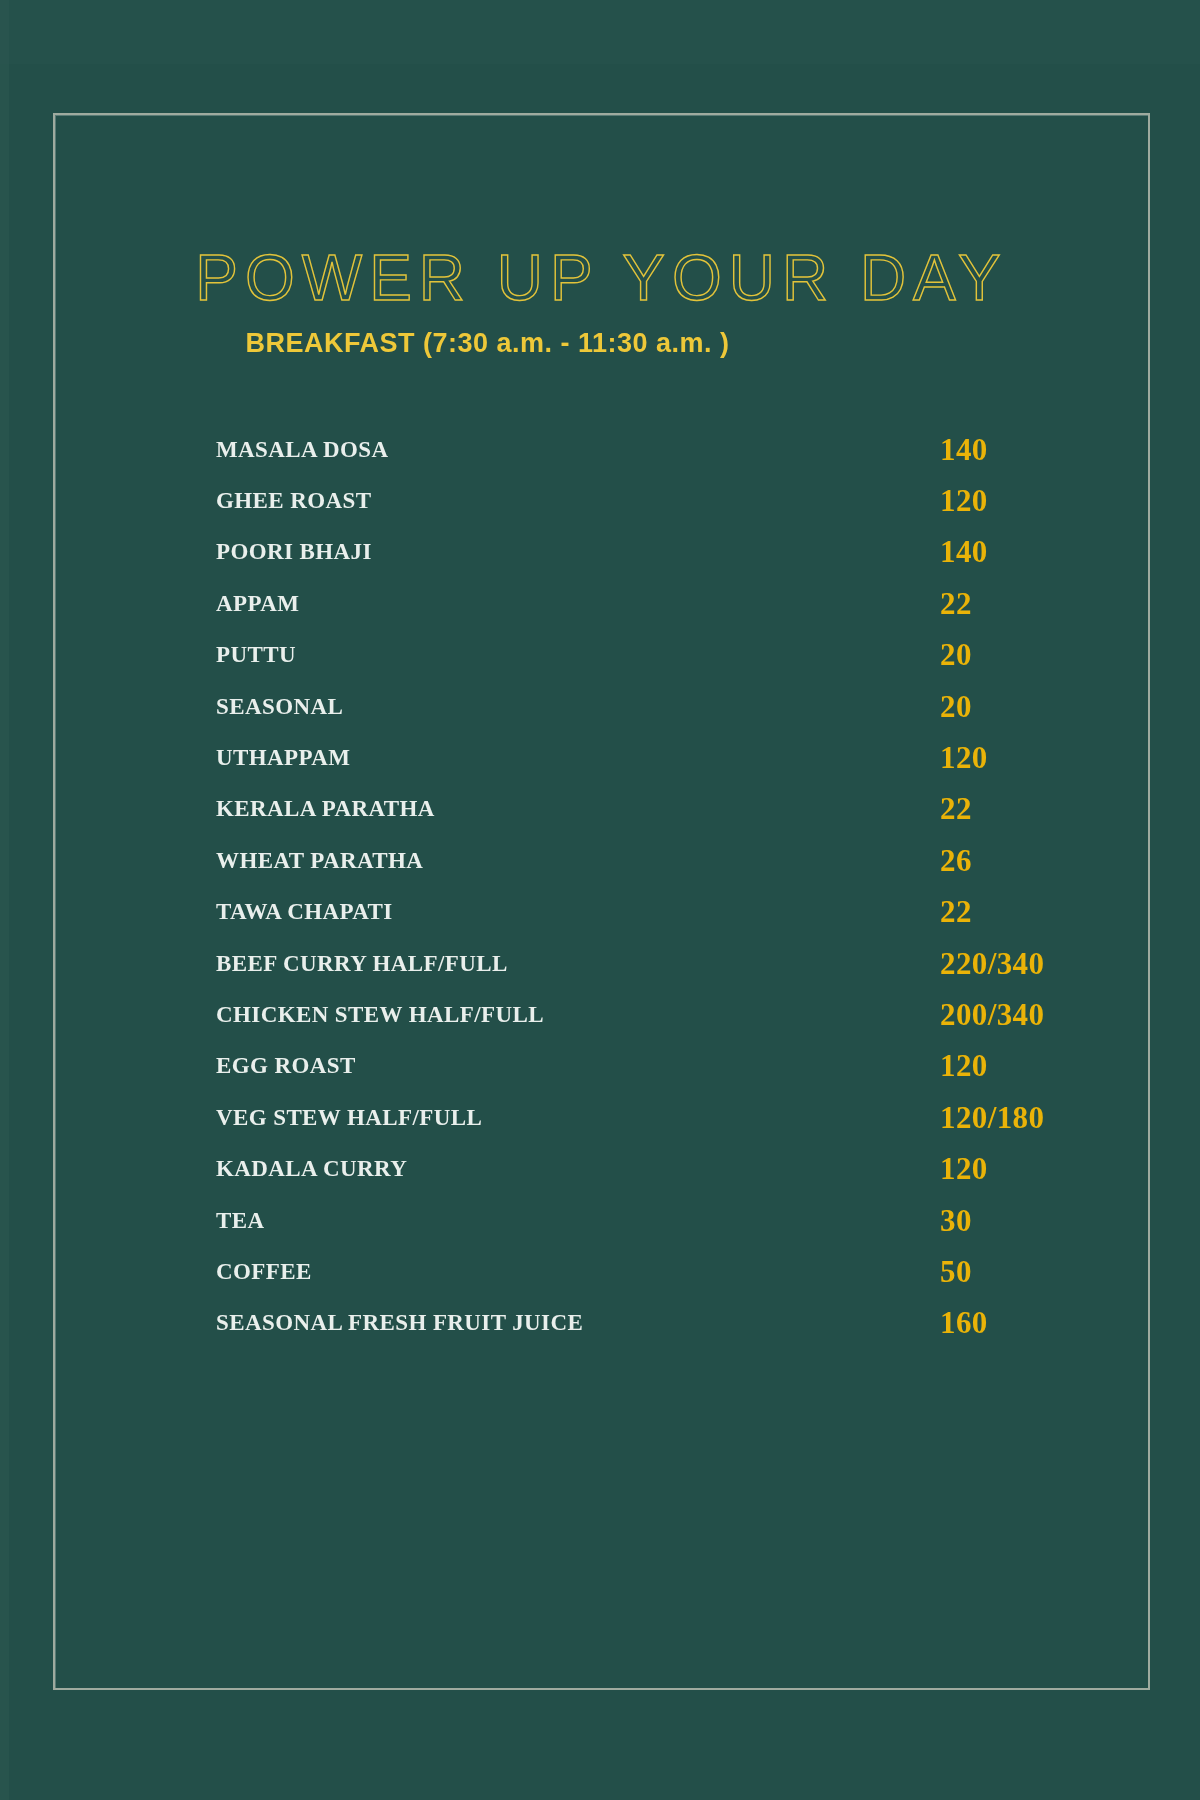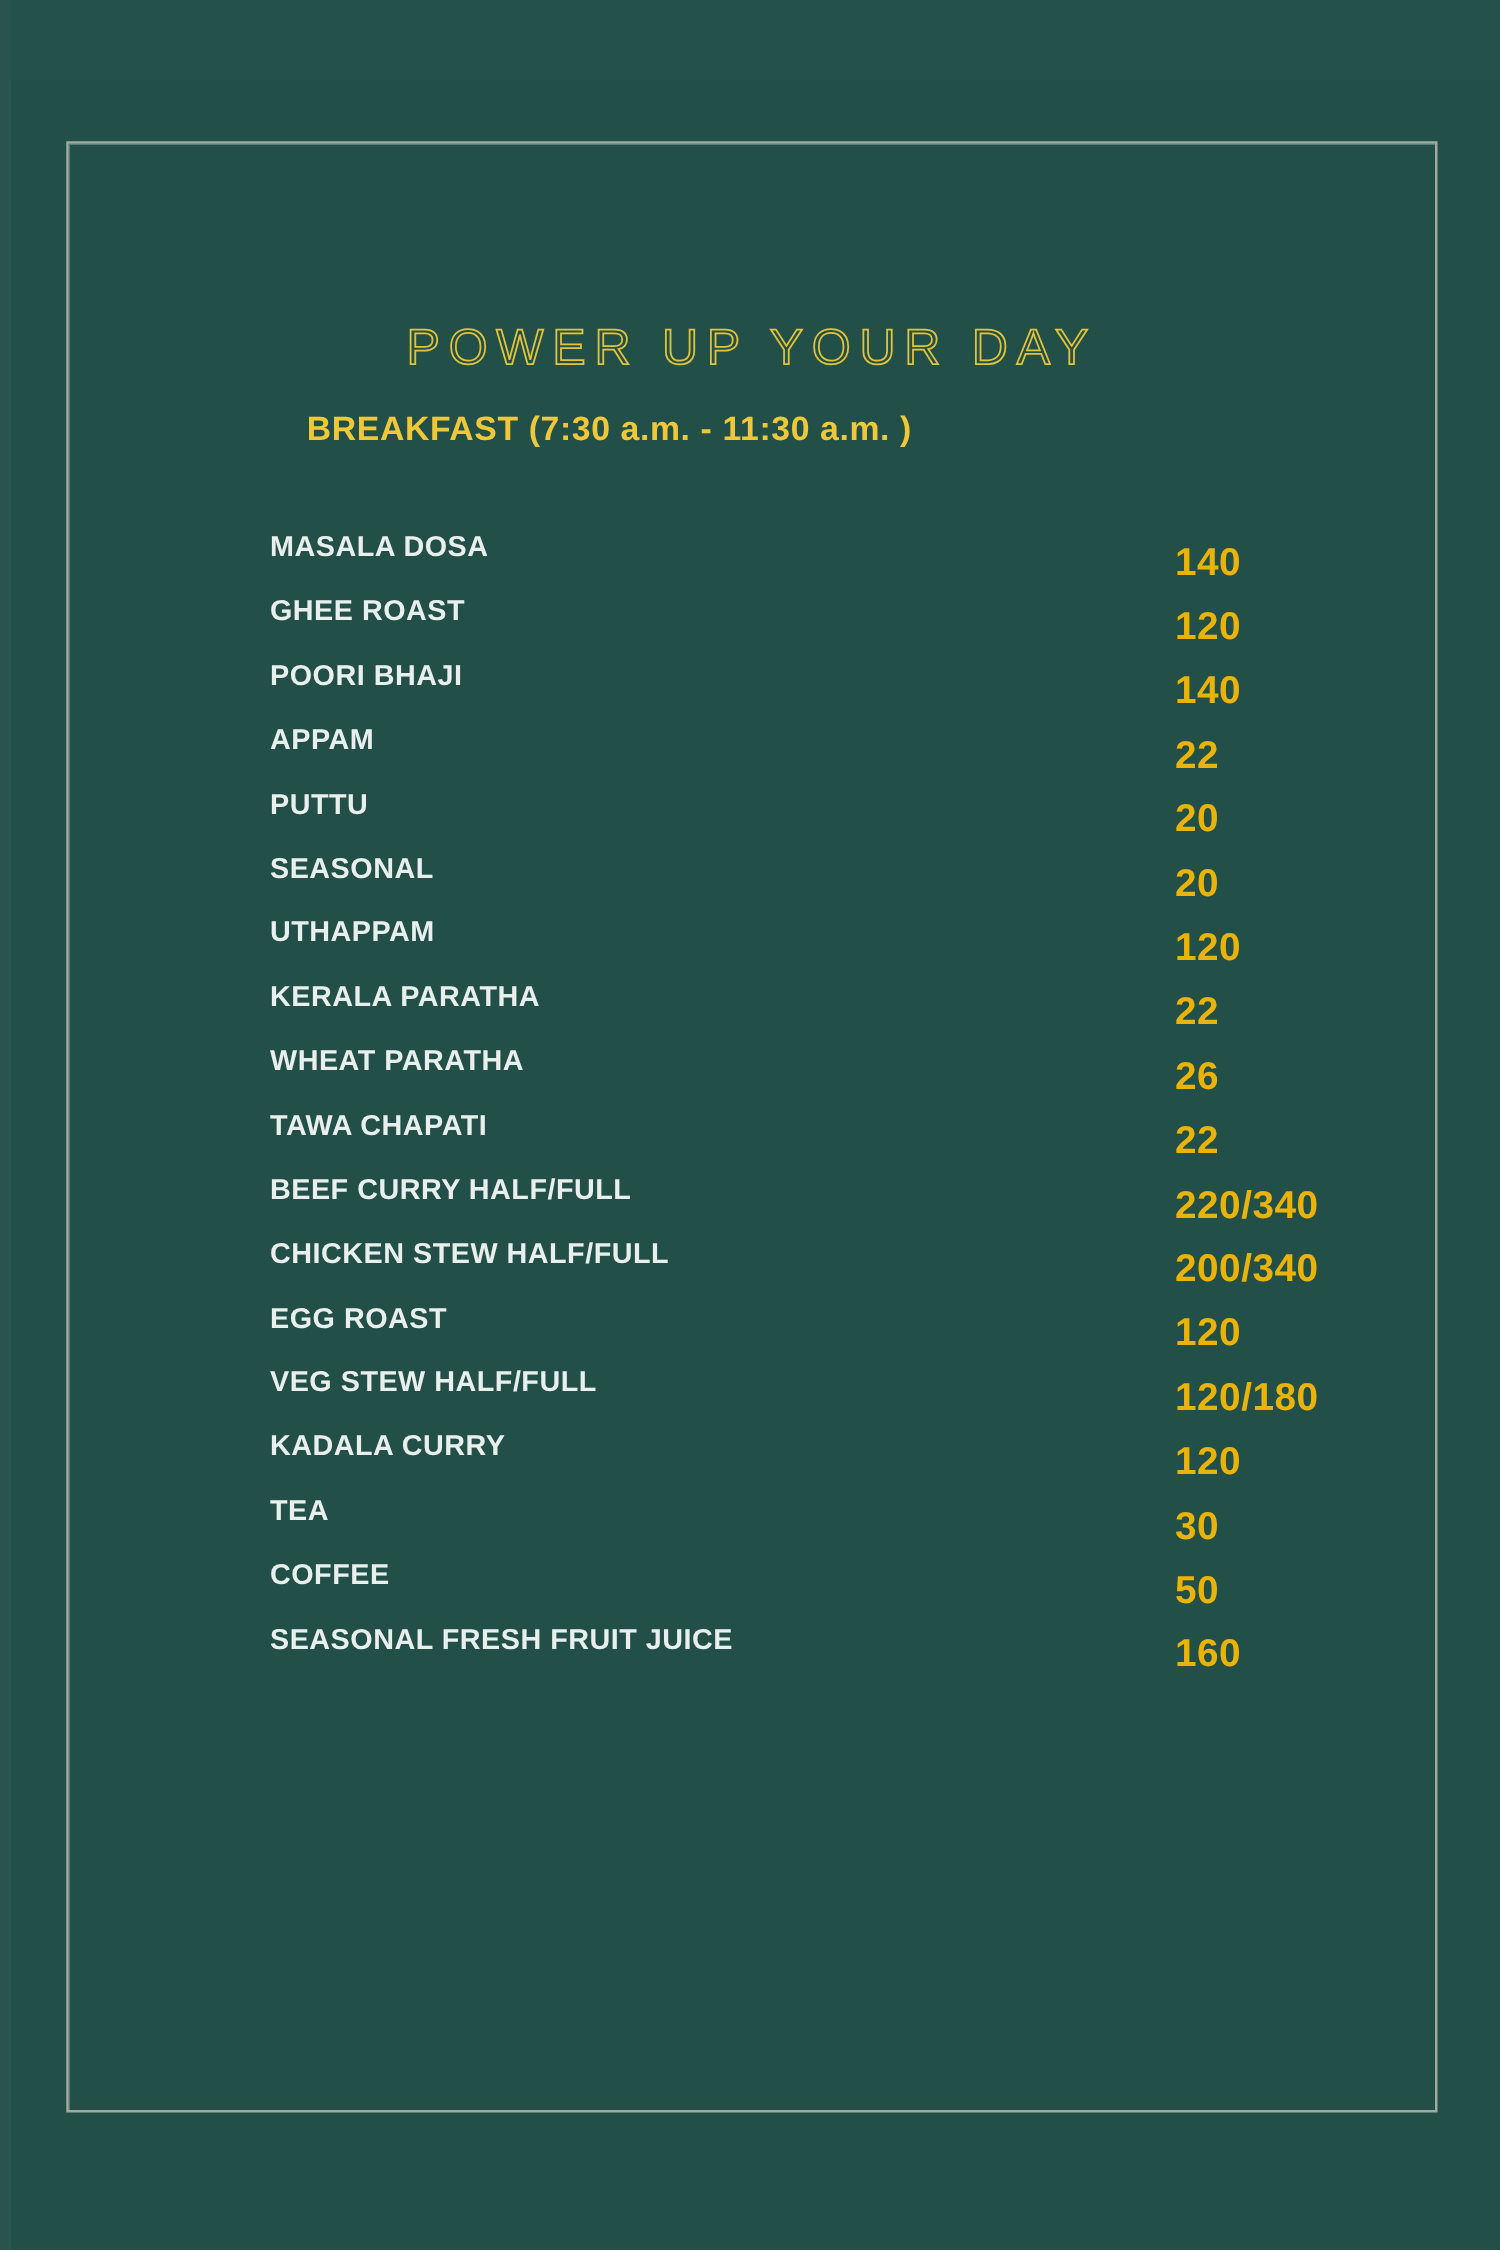"POWER UP YOUR DAY" .title { font-size: 40px -> 64px }
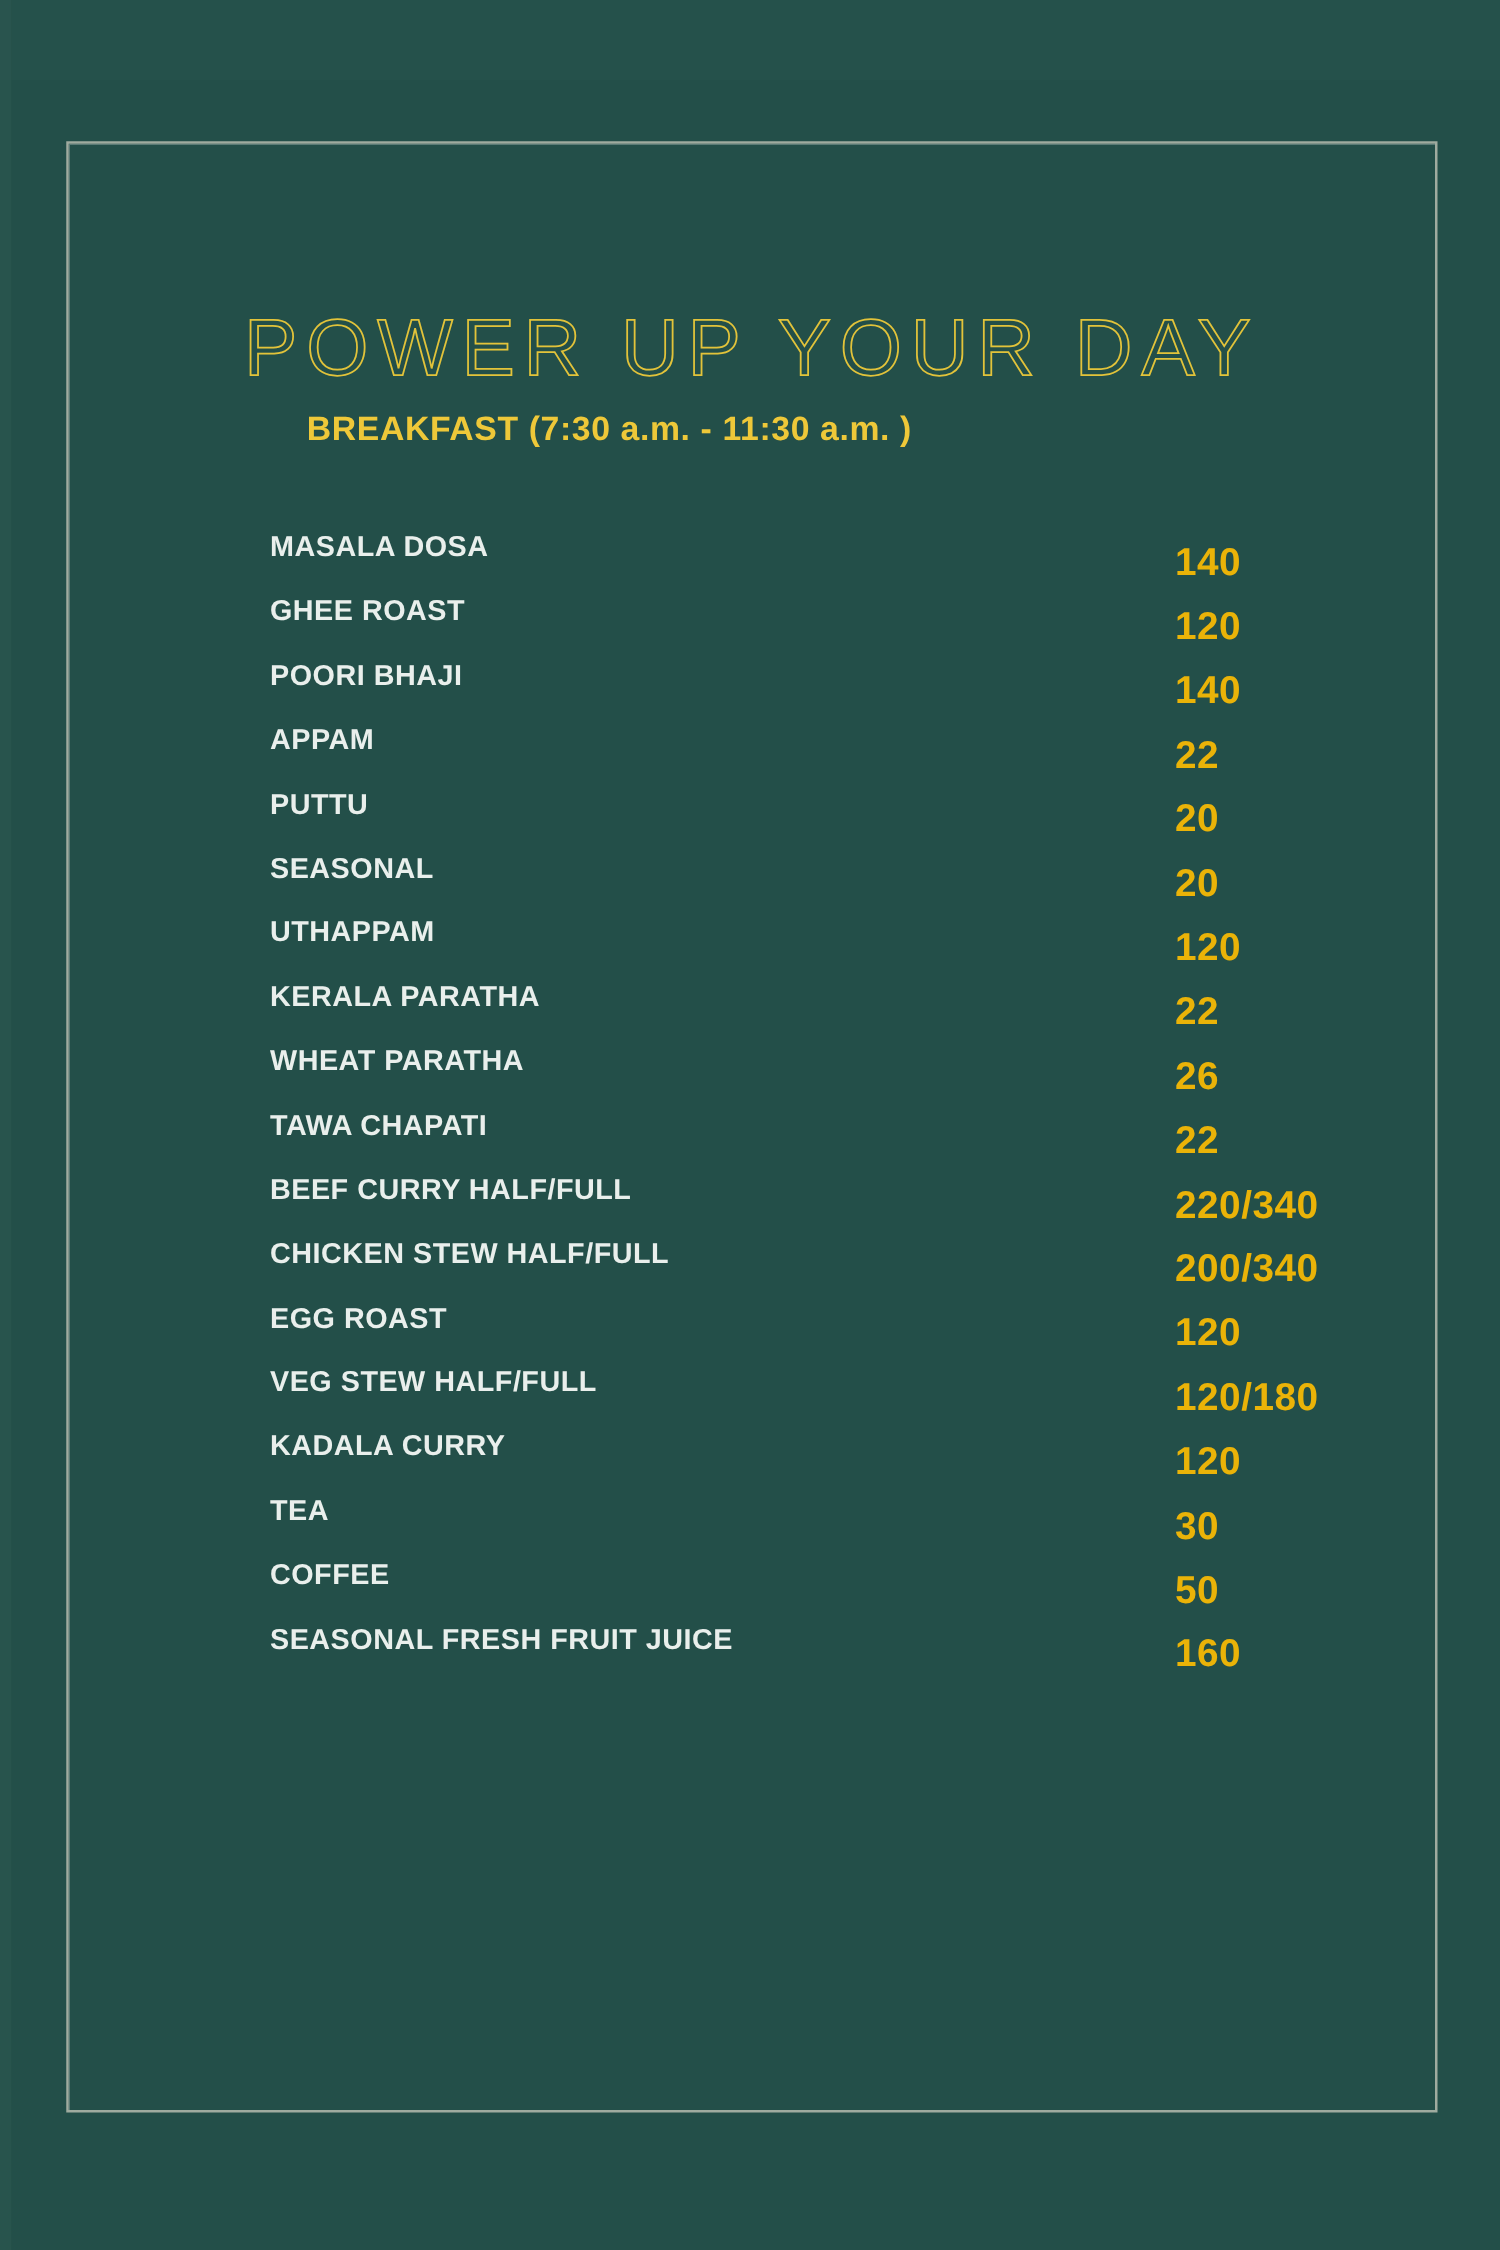"MASALA DOSA" .menu-row { align-items: none -> center; font-family: none -> Liberation Serif, serif }
